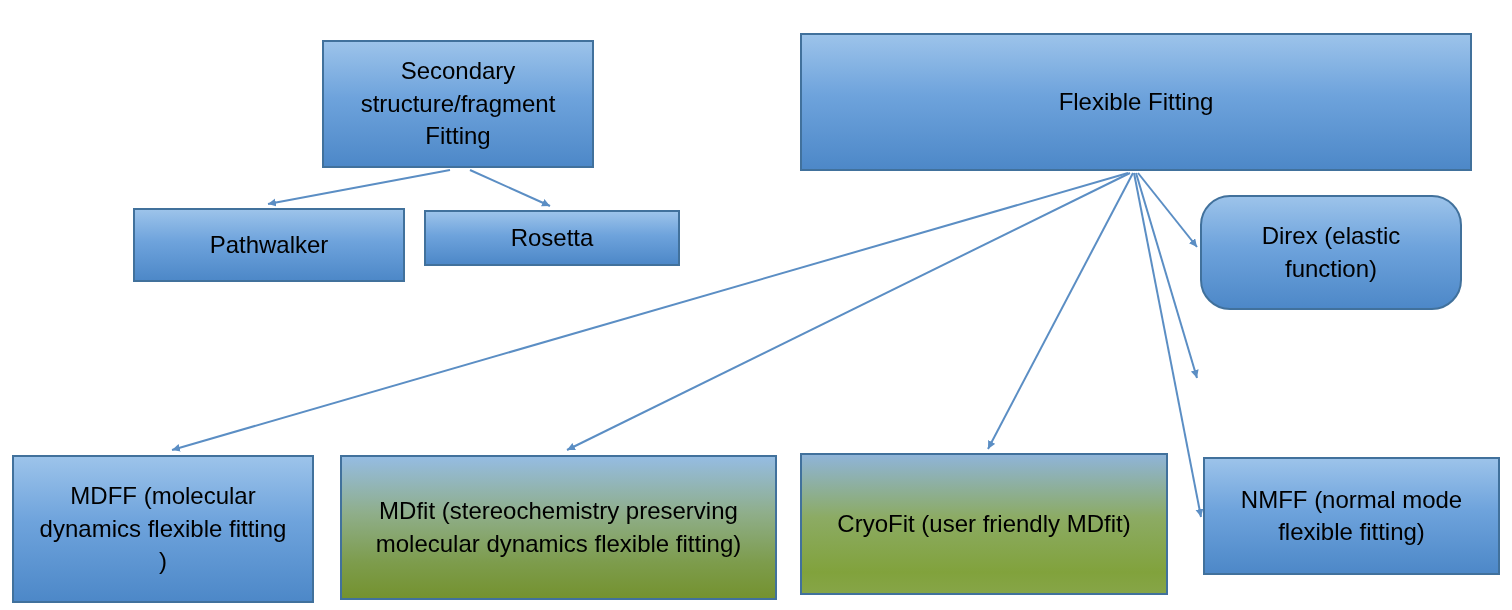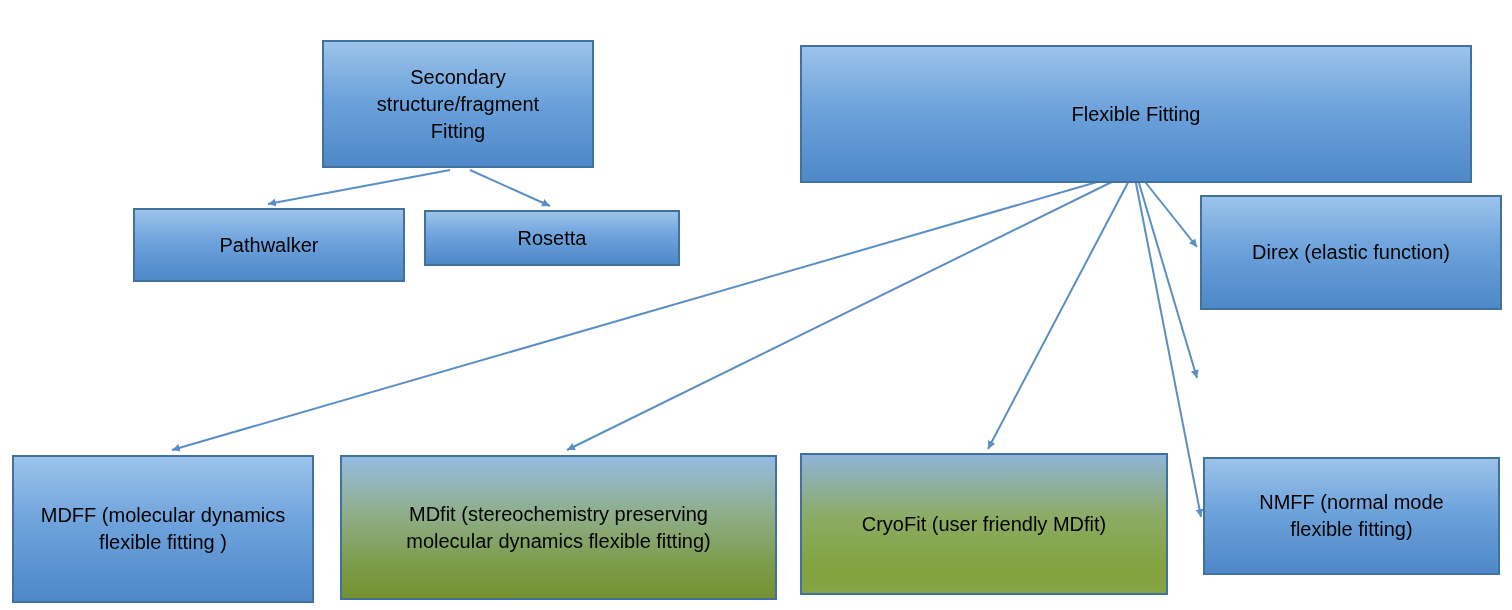"Secondary structure/fragment Fitting" .node { font-size: 20px -> 24px }
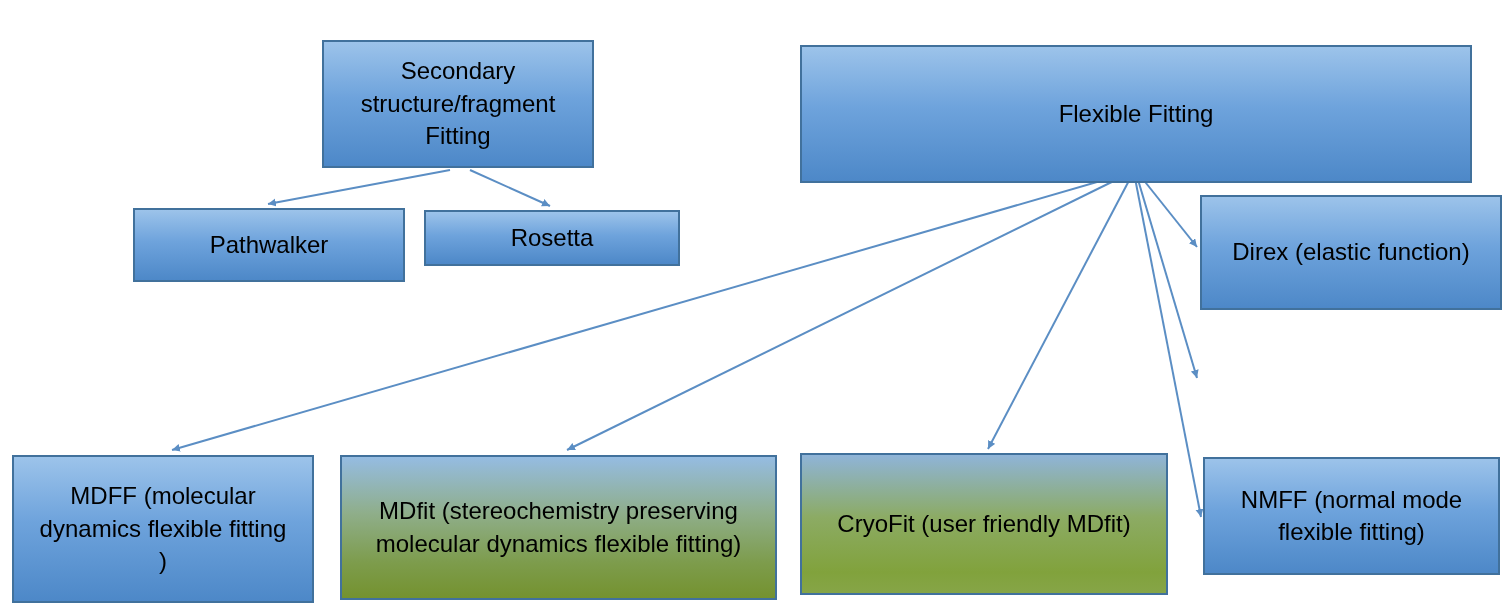"Flexible Fitting" .n-flexible { top: 45px -> 33px }
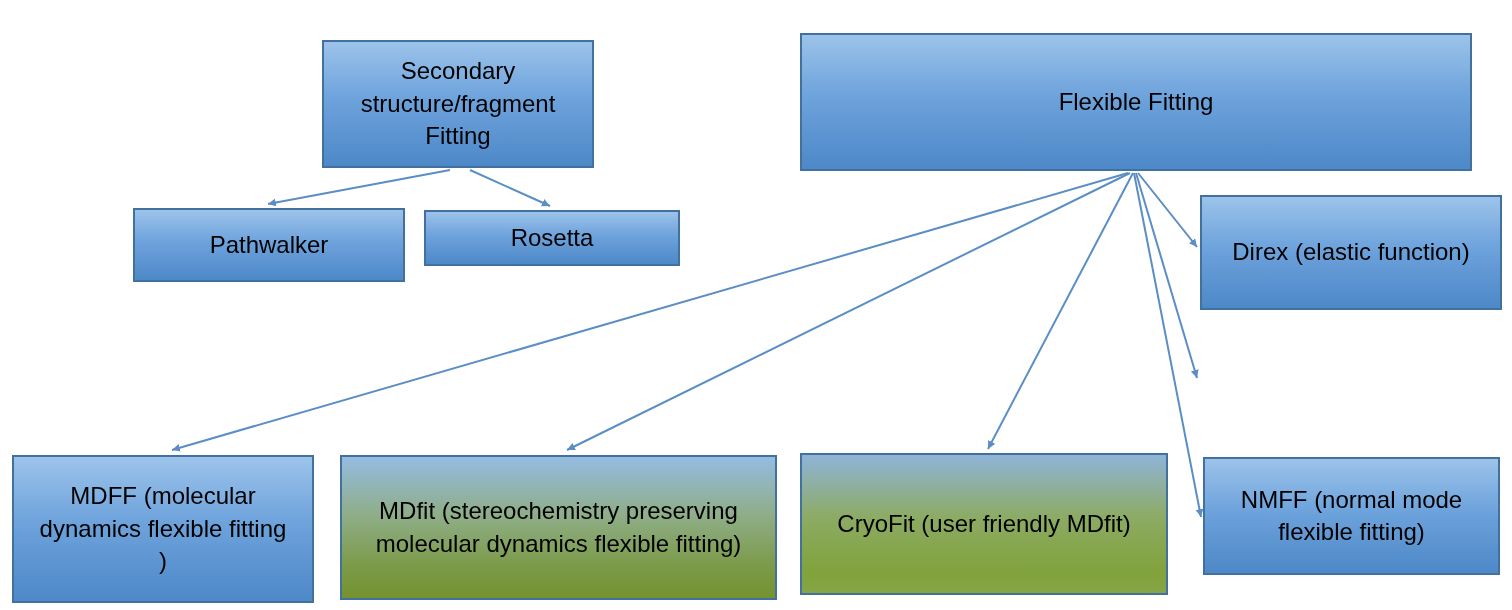"Direx (elastic function)" .n-direx { border-radius: none -> 30px; width: 302px -> 262px }
